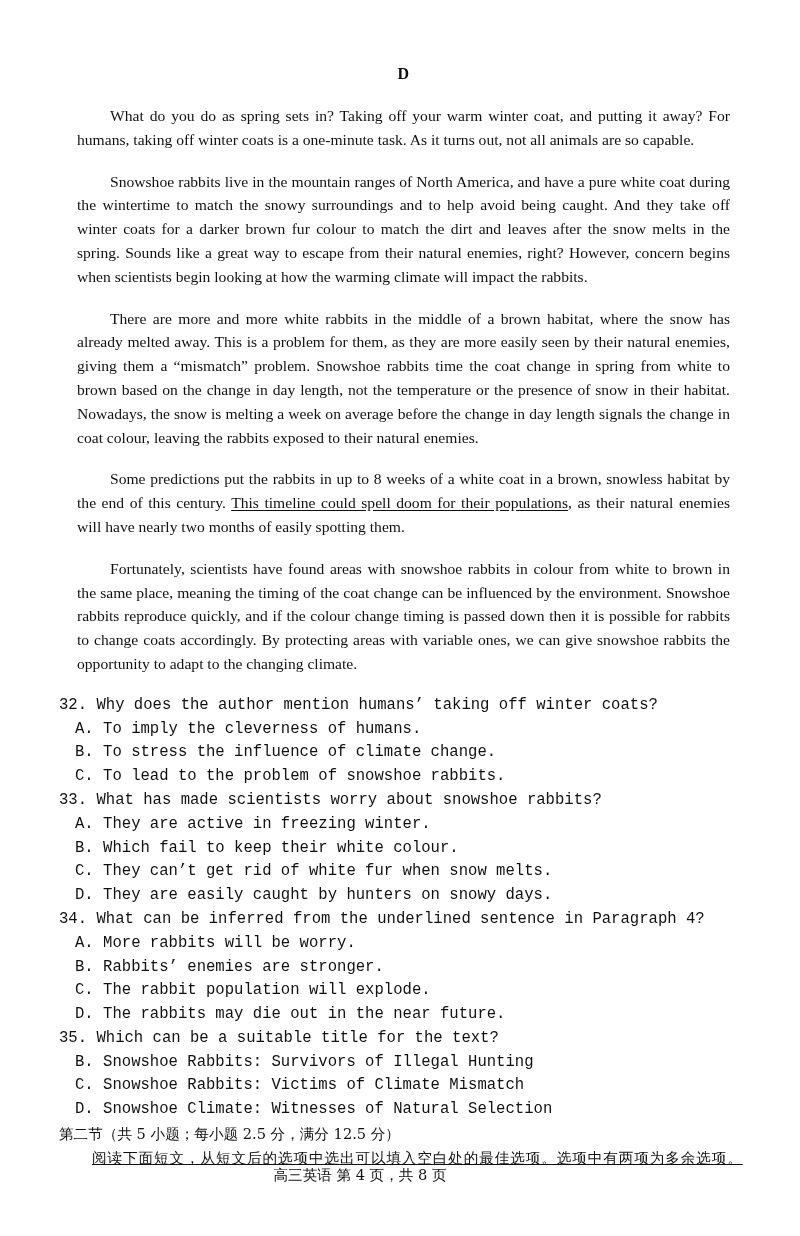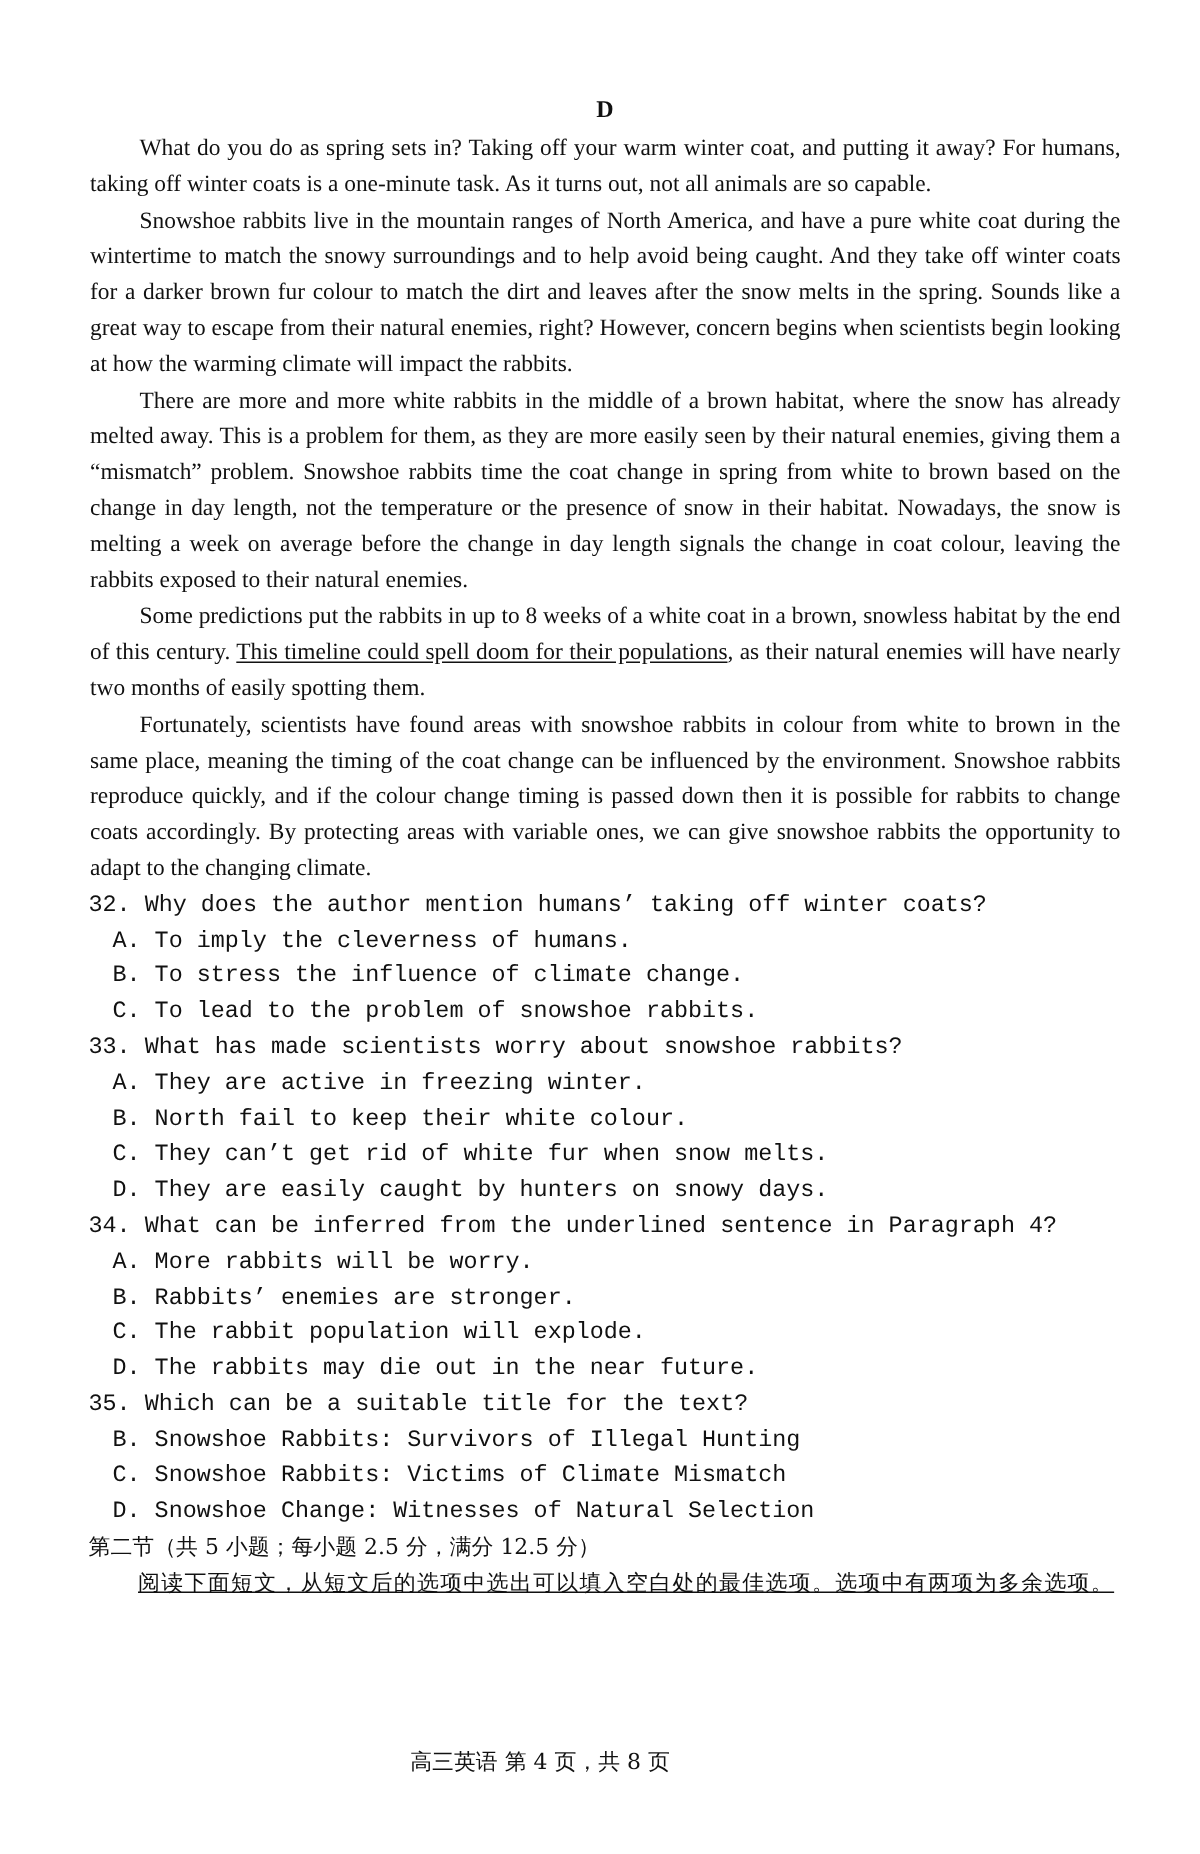"What do you do as" .para { margin: 1px -> 18px }
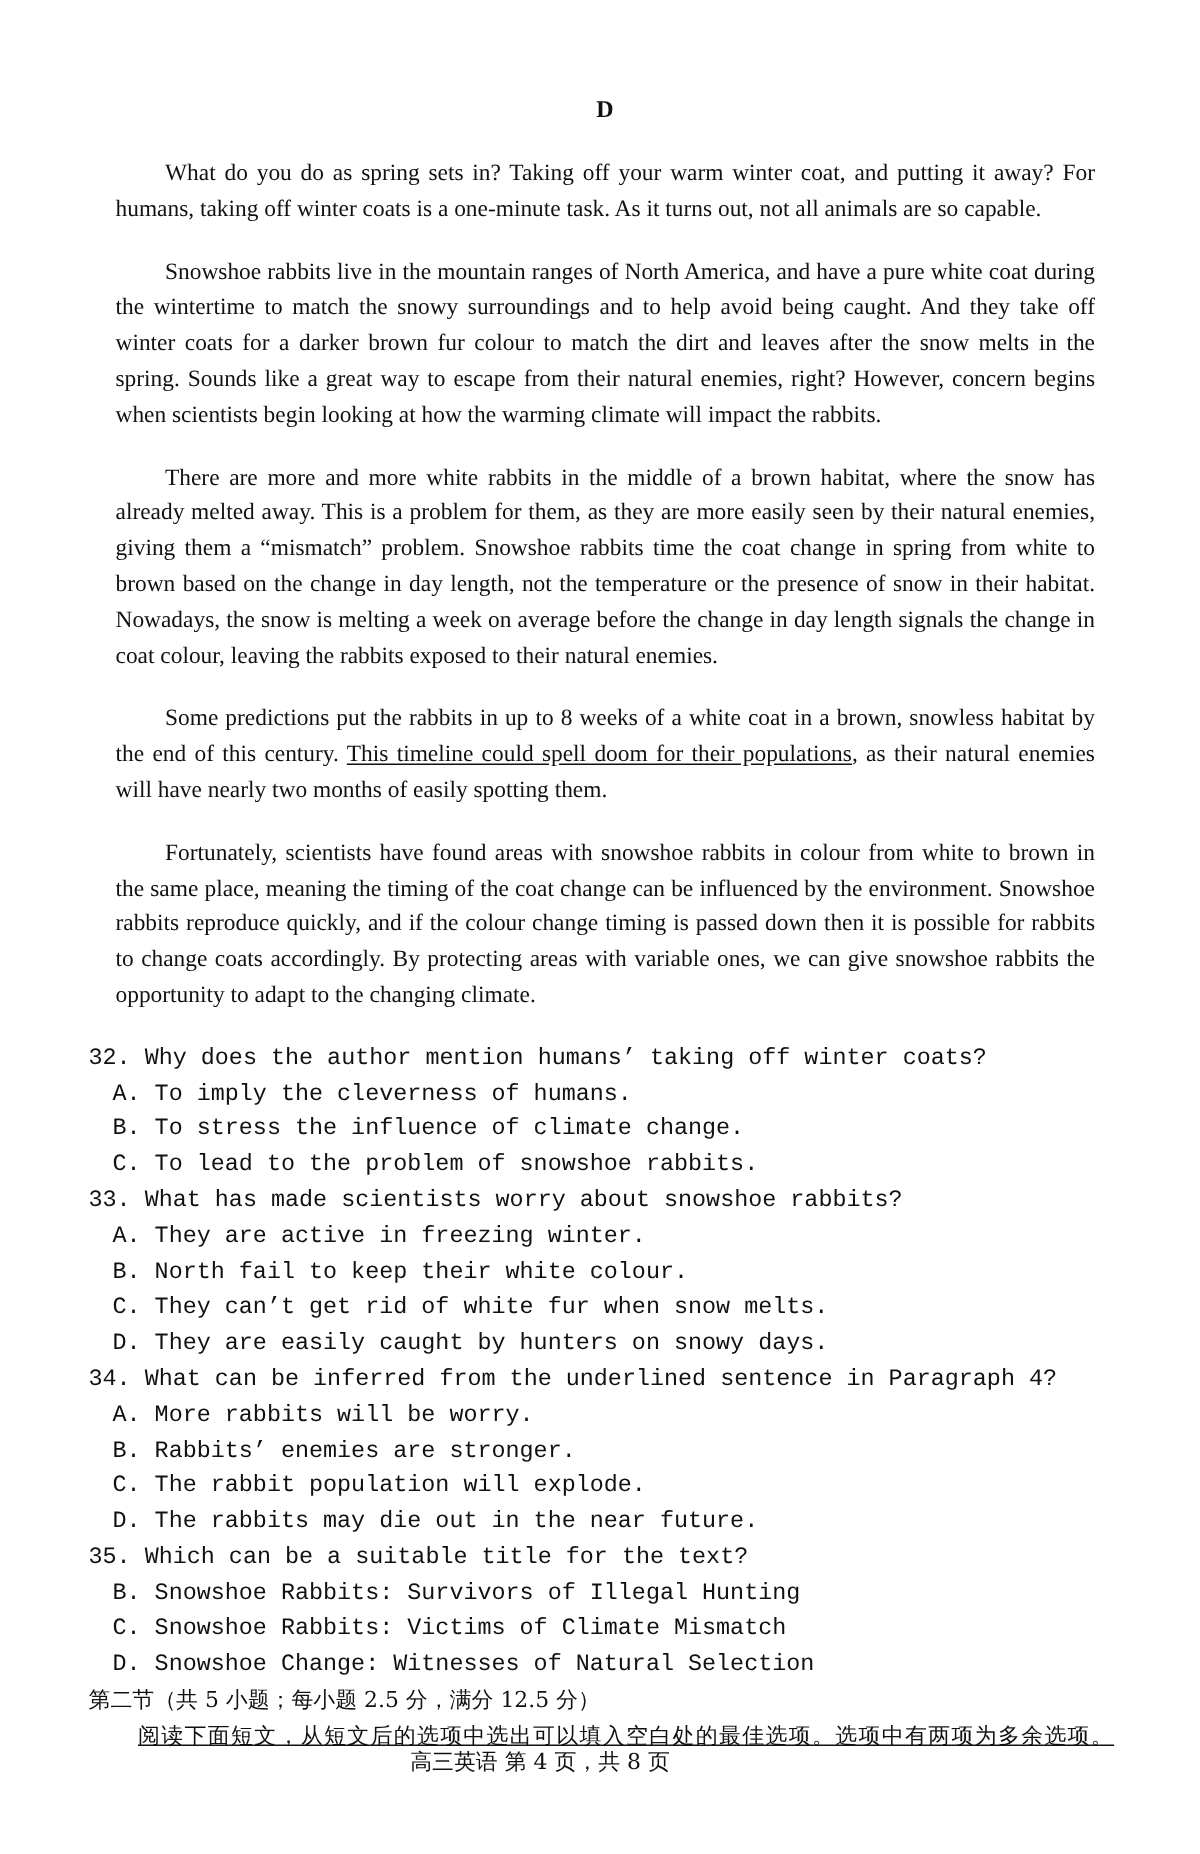"B. North fail to keep" p.q-opt { text: North -> Which }
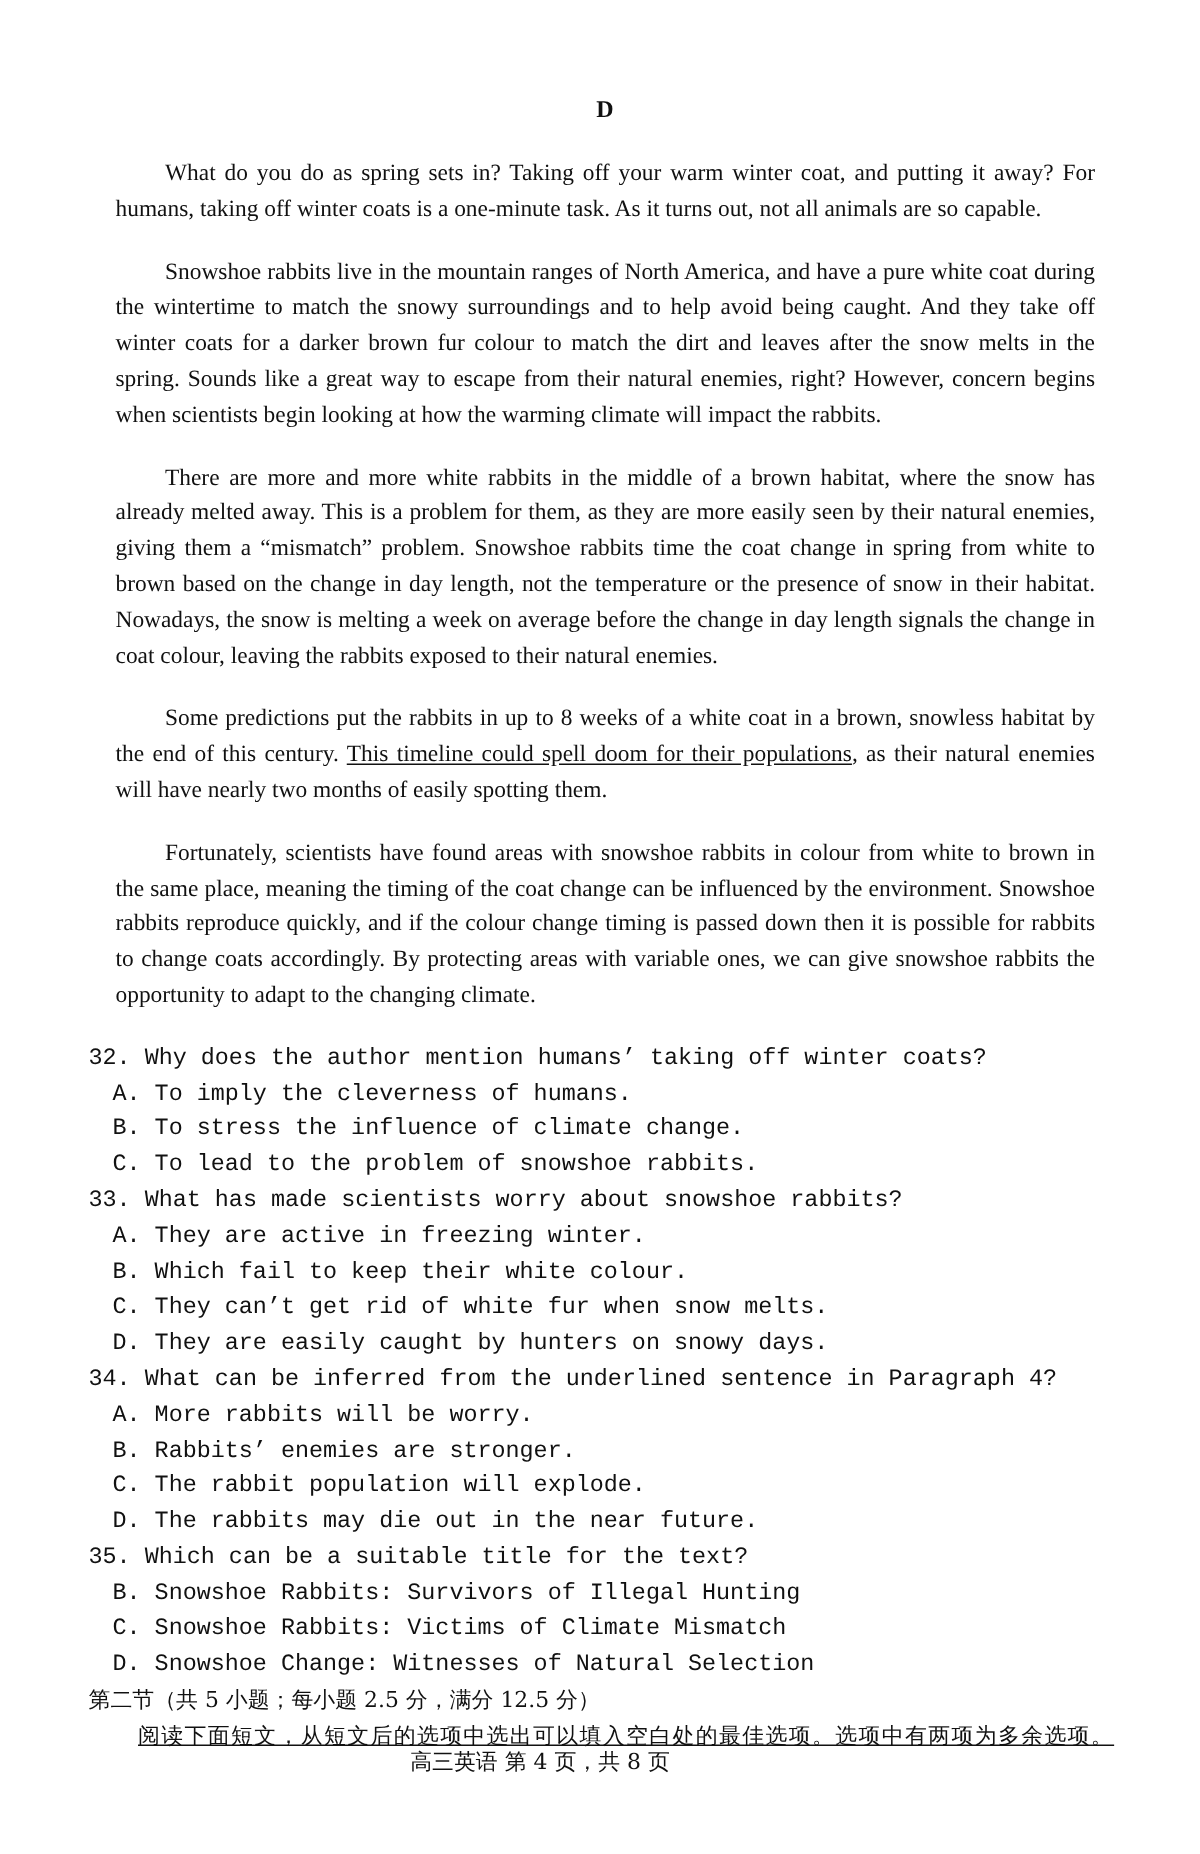"D. Snowshoe Change: Witnesses of" p.q-opt { text: Change -> Climate }
